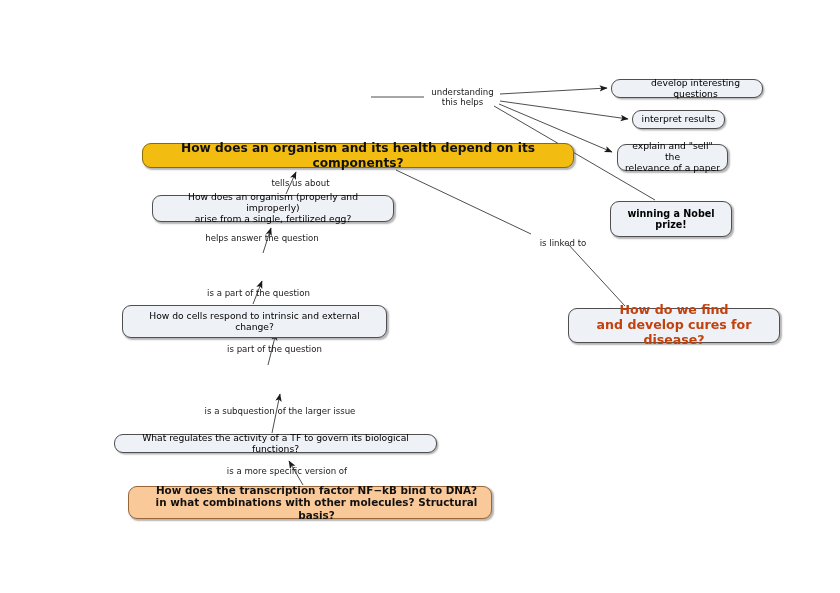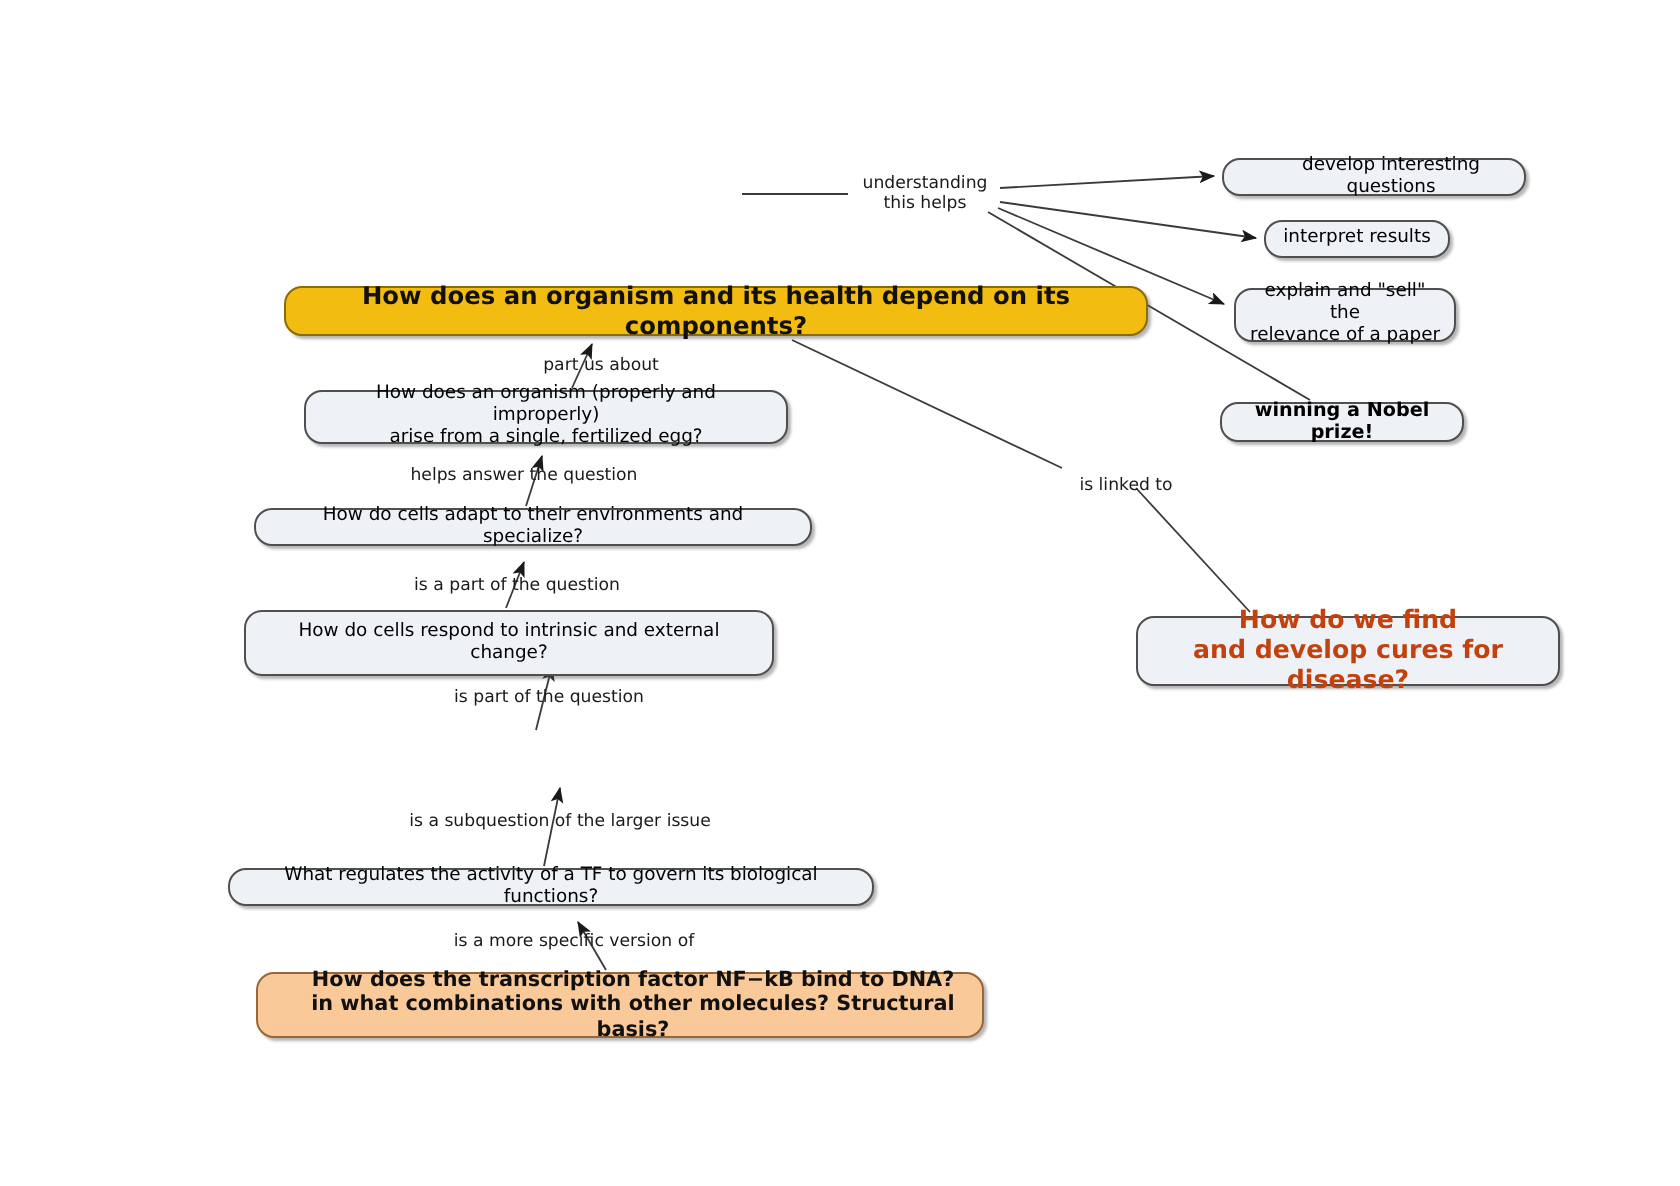"part us about" div.edge-label { text: part -> tells }
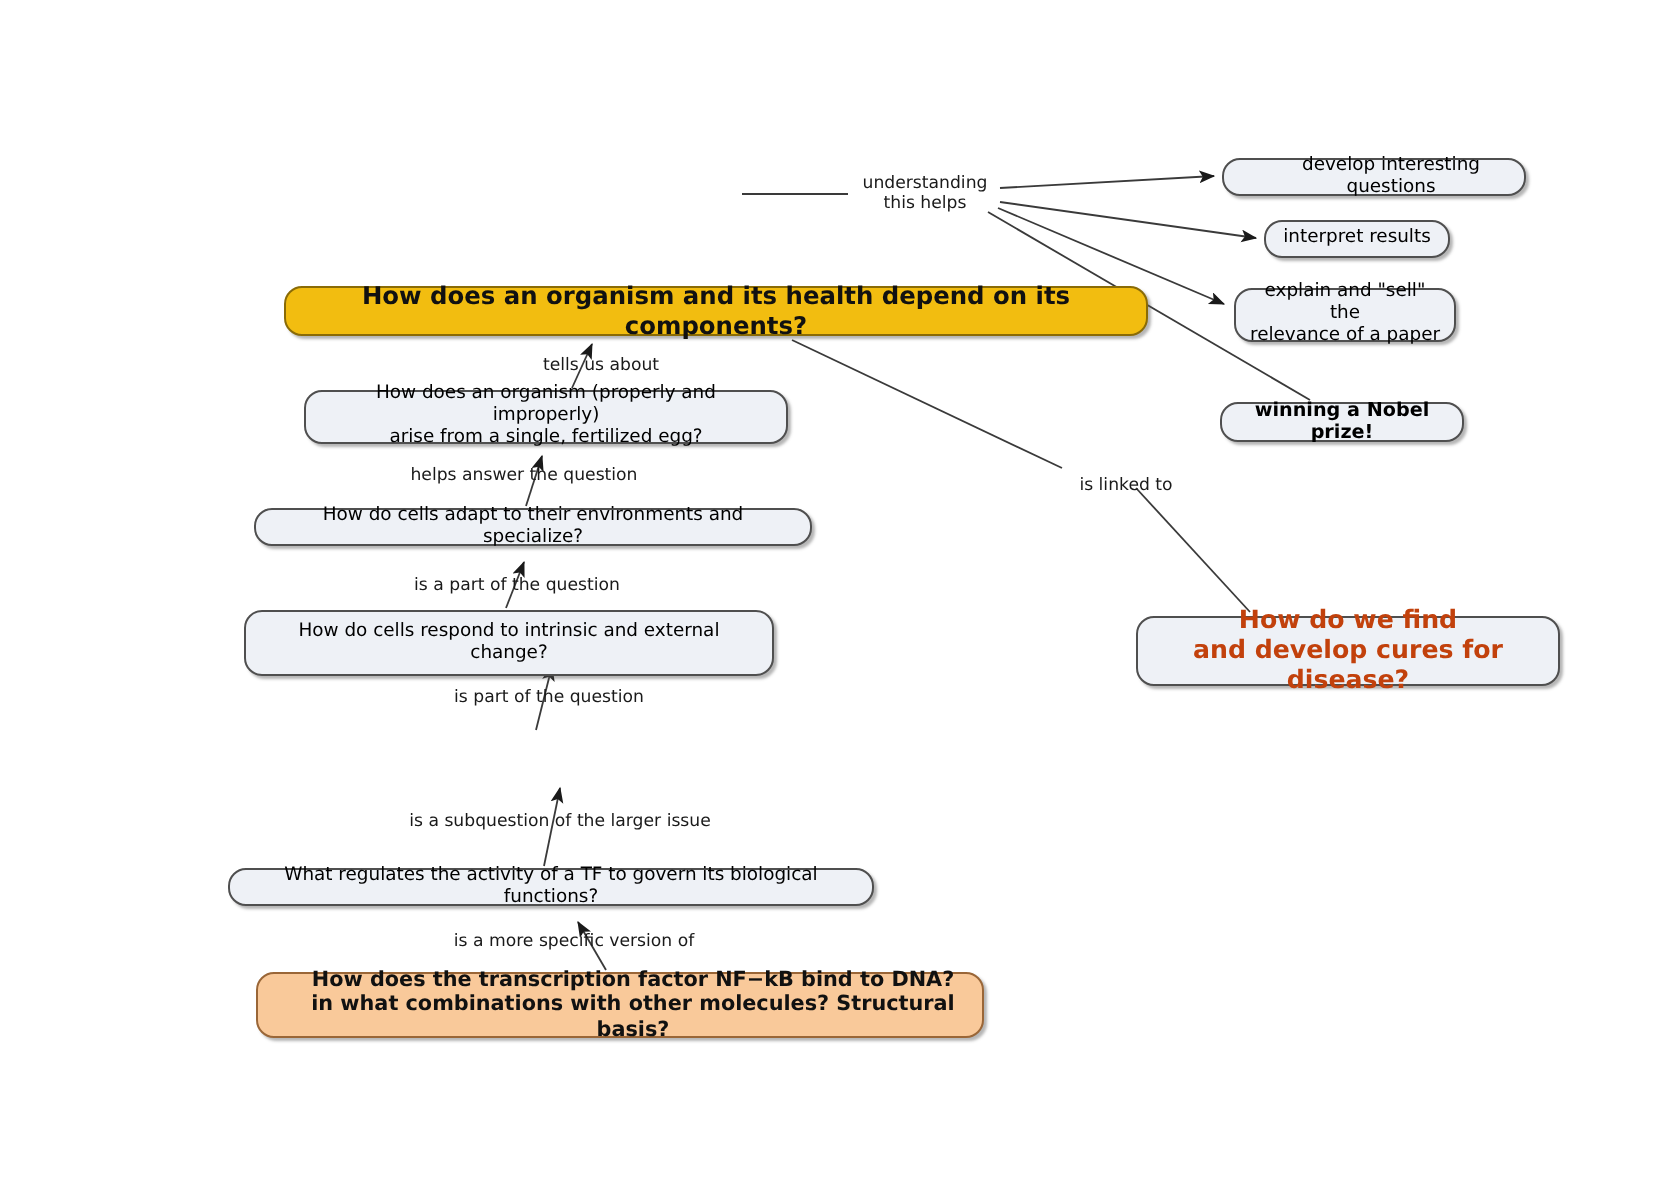"winning a Nobel prize!" div.node { height: 20px -> 36px }
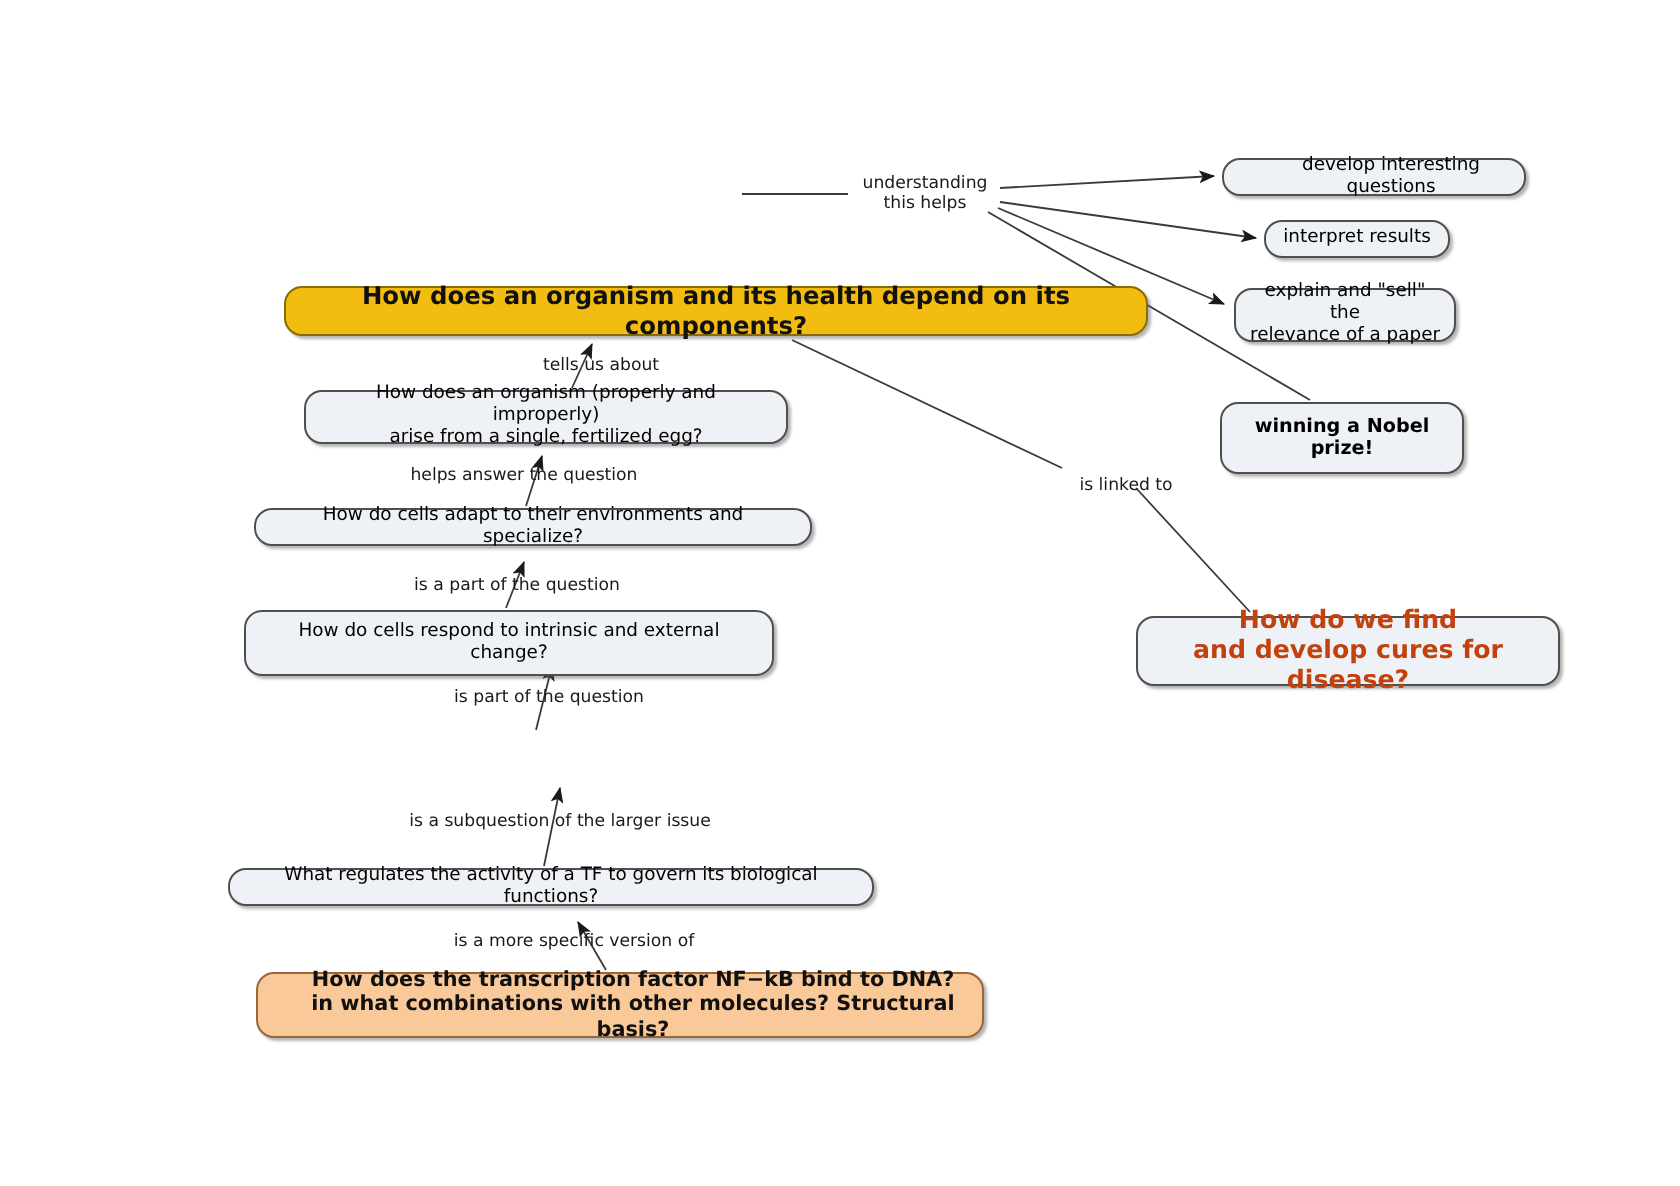"How do cells adapt to" div.node { html: <div> <span>How do cells adapt to their environments and specialize?</span> </div> -> none }
